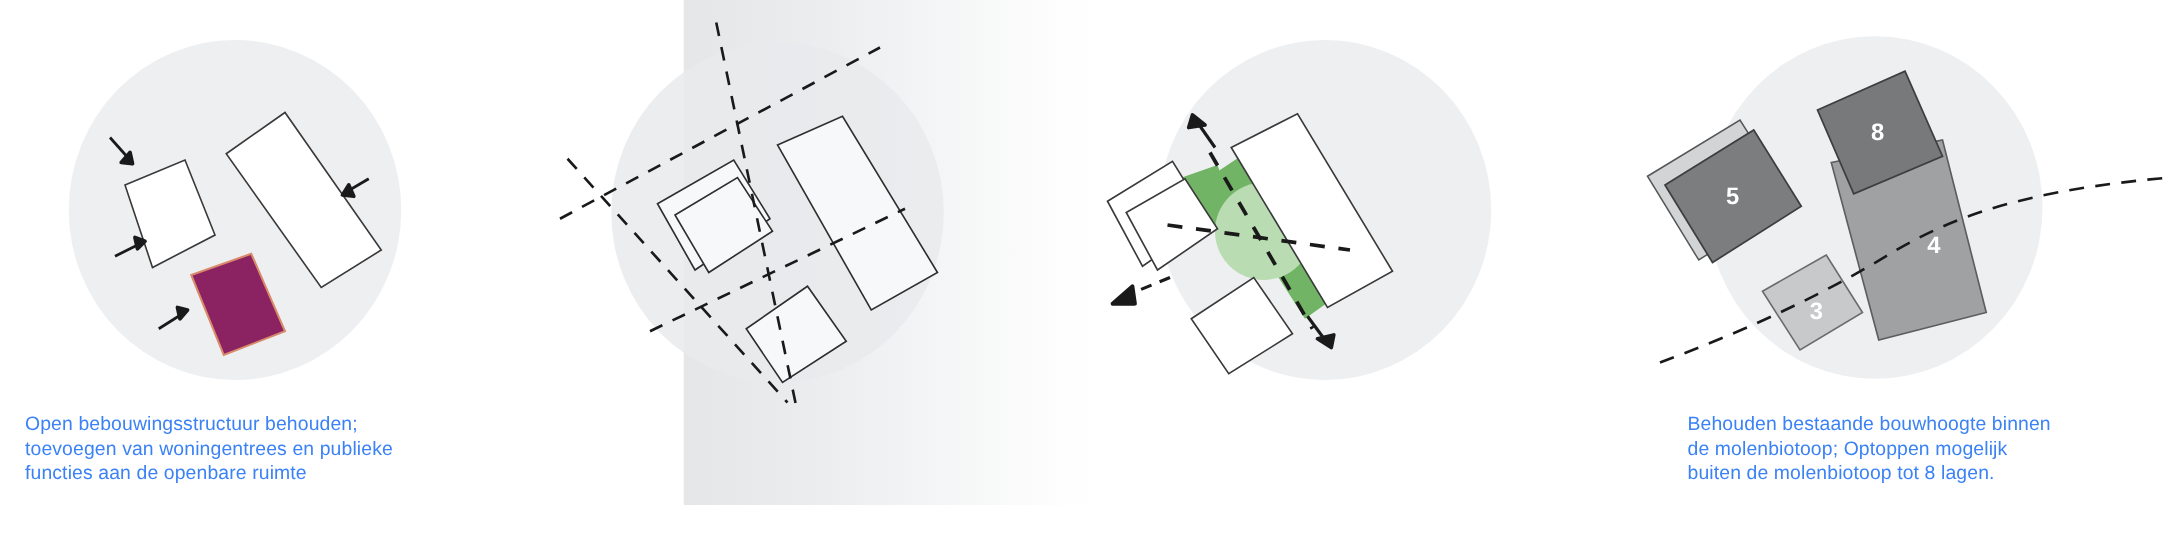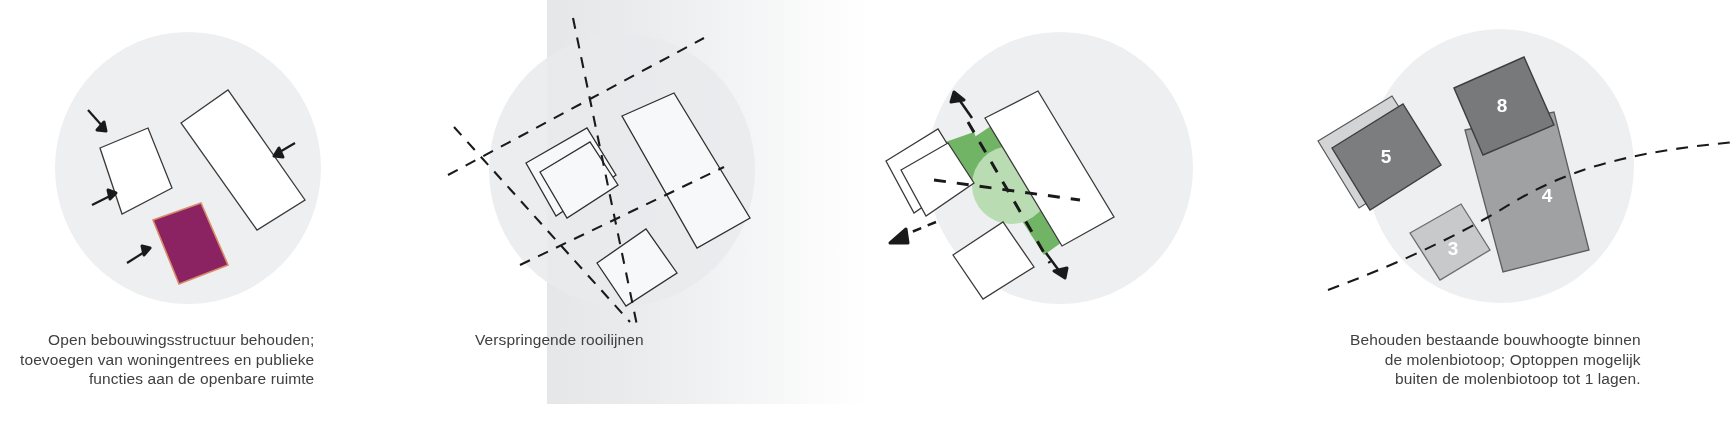"Open bebouwingsstructuur behouden;" .caption { color: #404040 -> #3b82f6; text-align: right -> none }
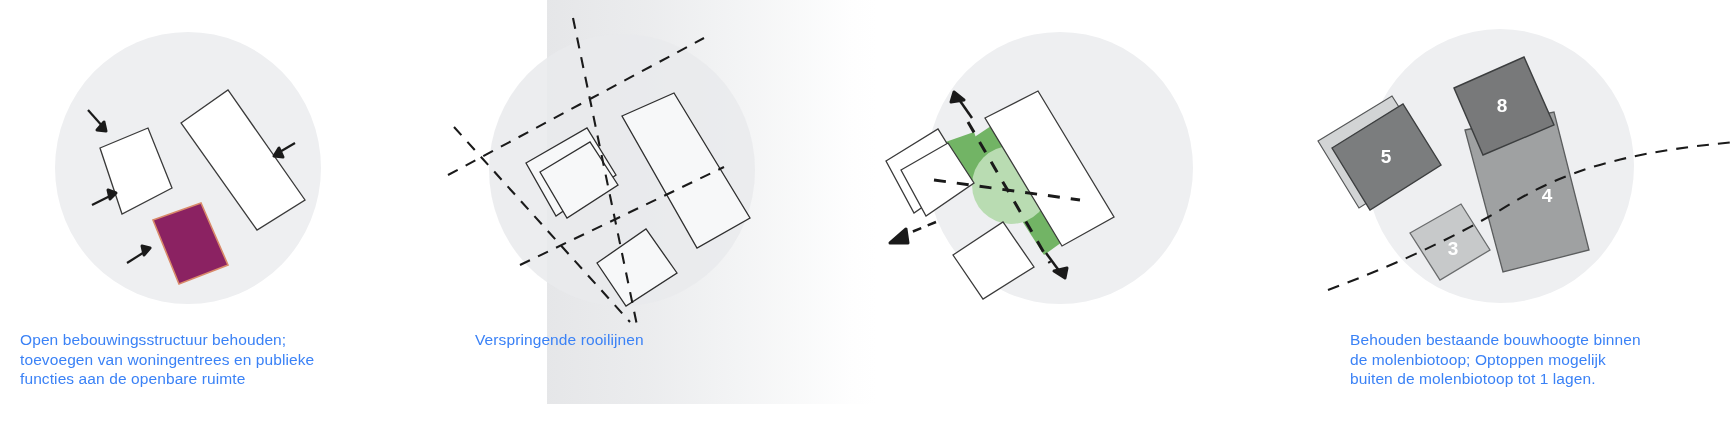"Verspringende rooilijnen" div.caption { html: <div>Verspringende rooilijnen</div> -> none }
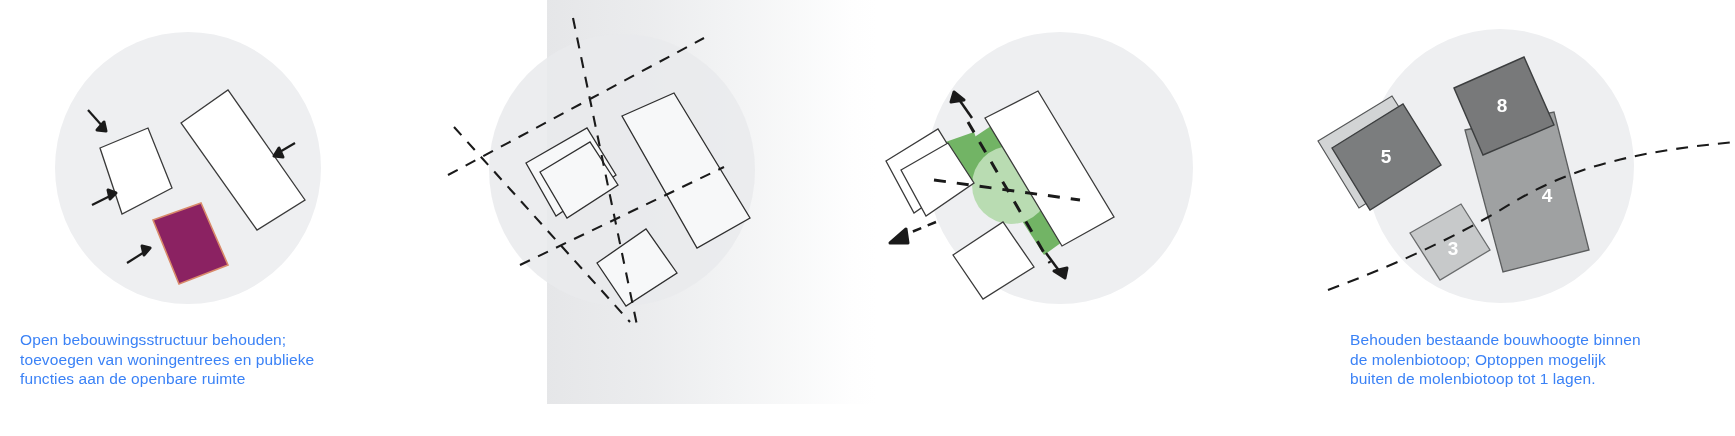"Behouden bestaande bouwhoogte binnen" div.caption { text: 1 -> 8 }
